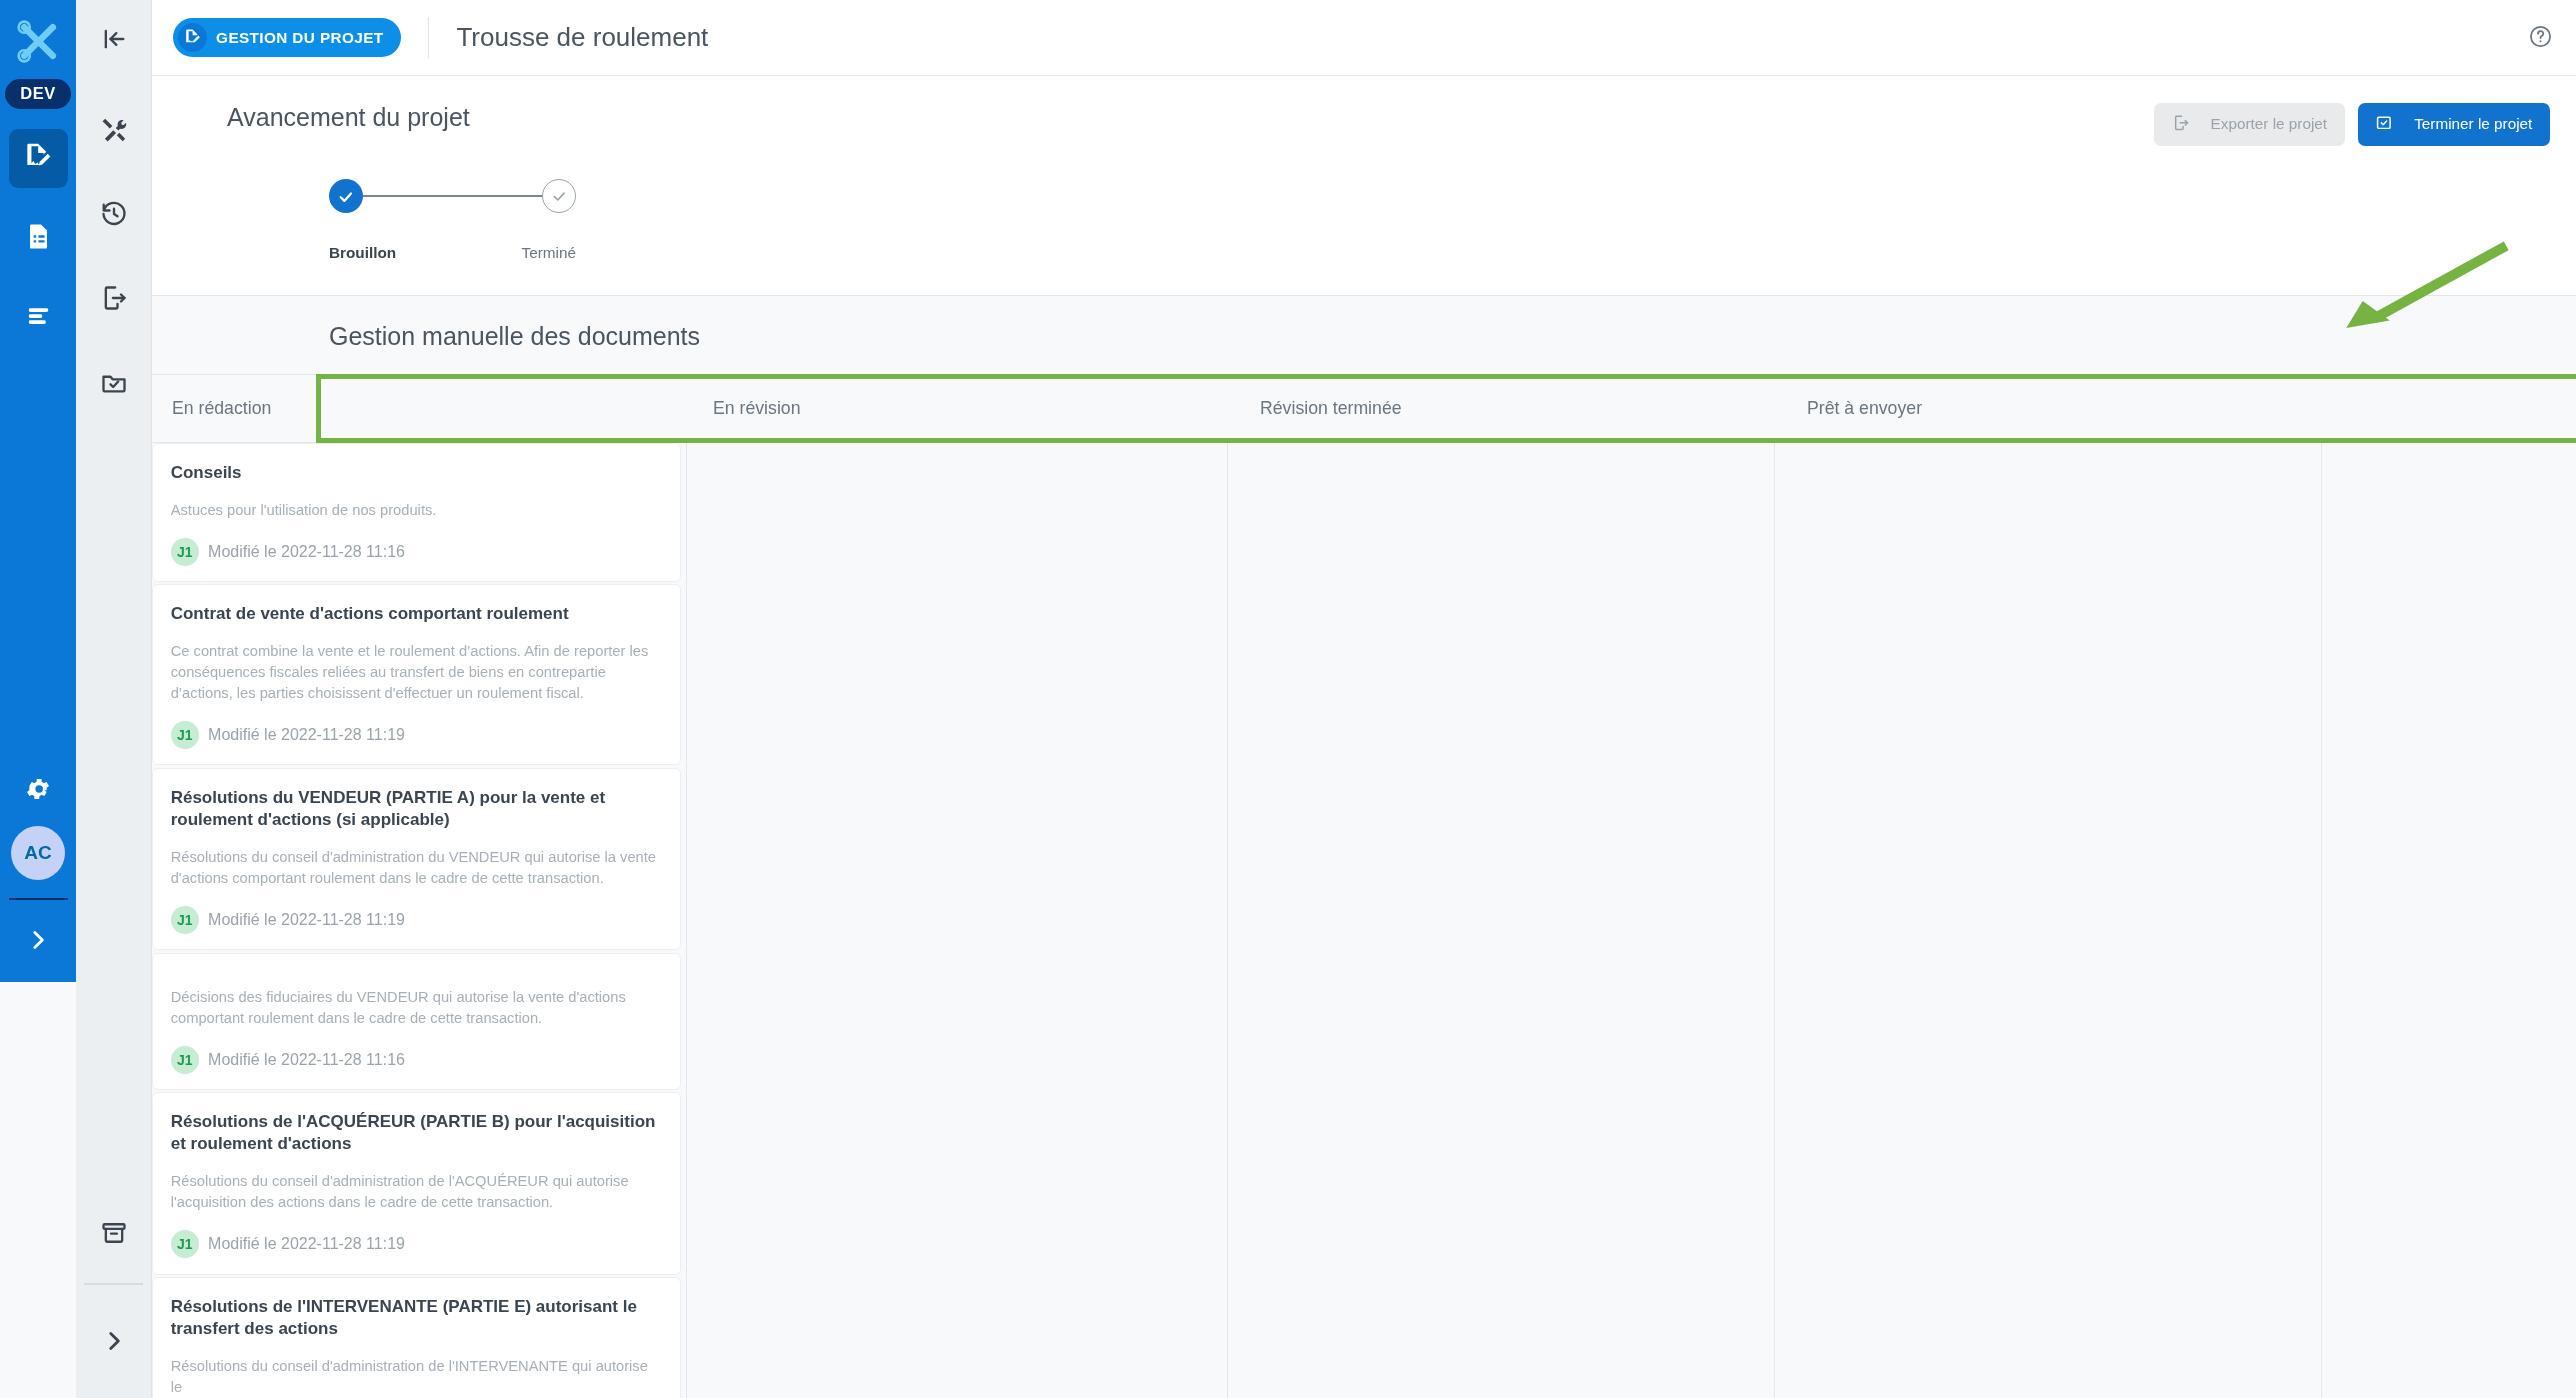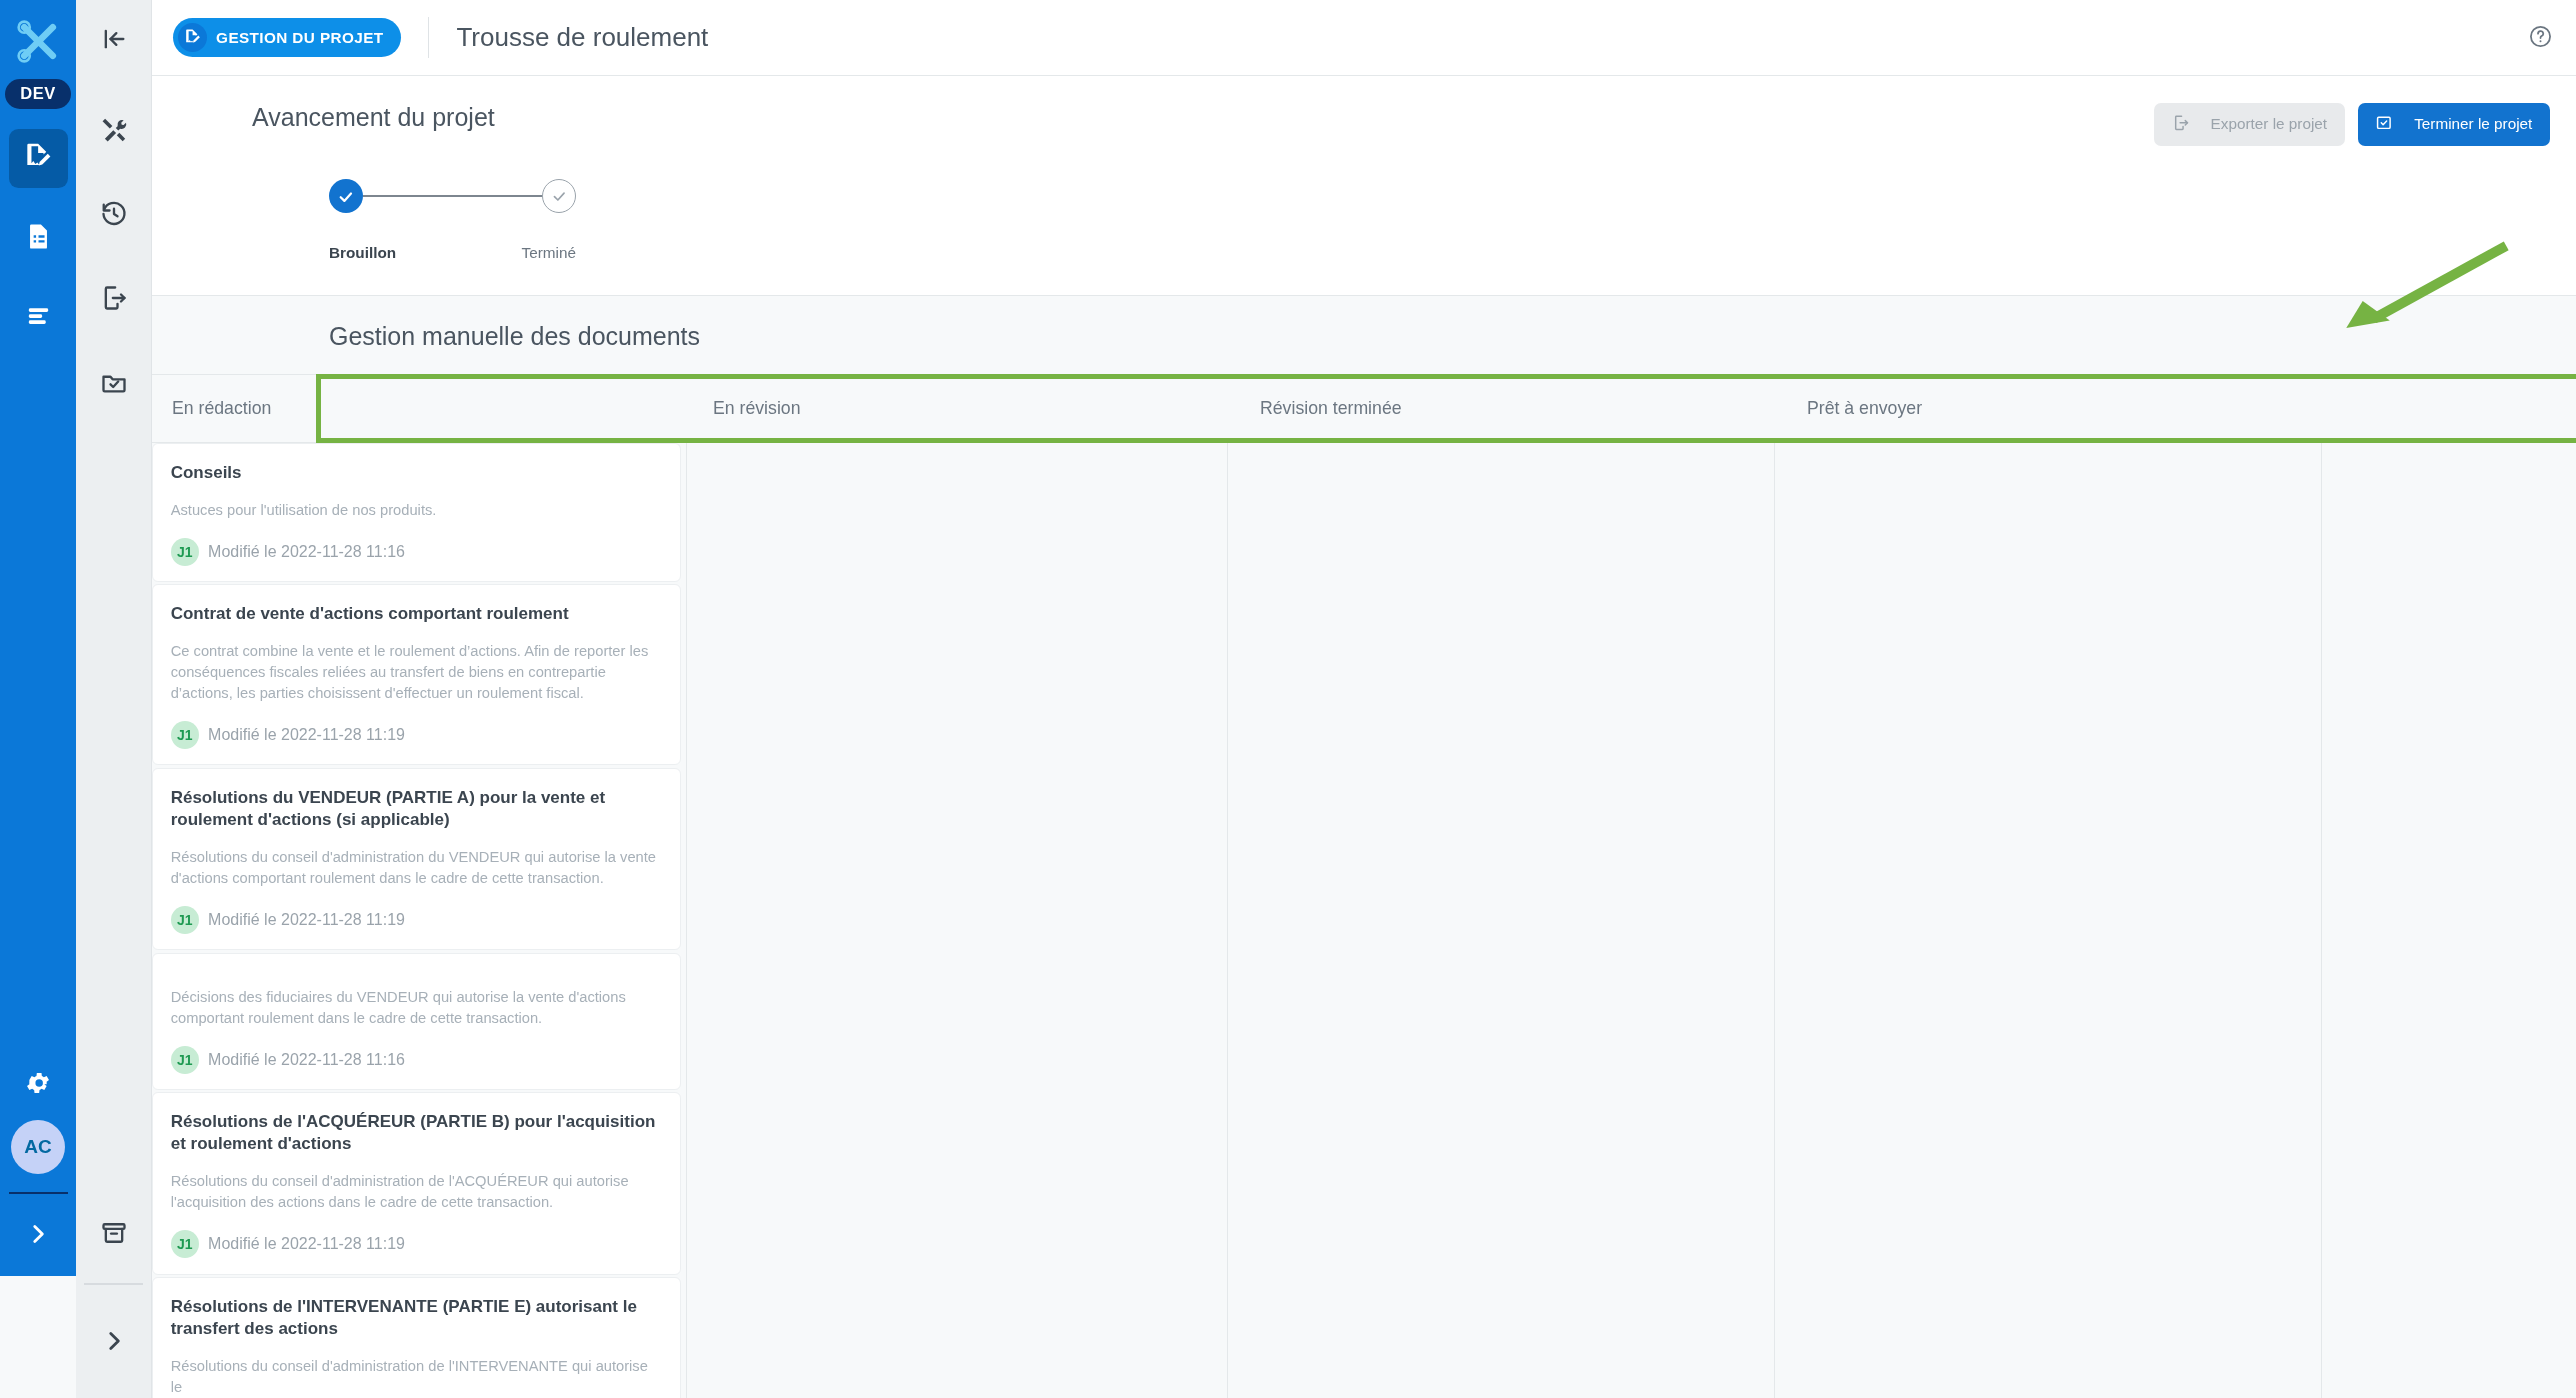"DEV" #primary-rail { height: 1276px -> 982px }
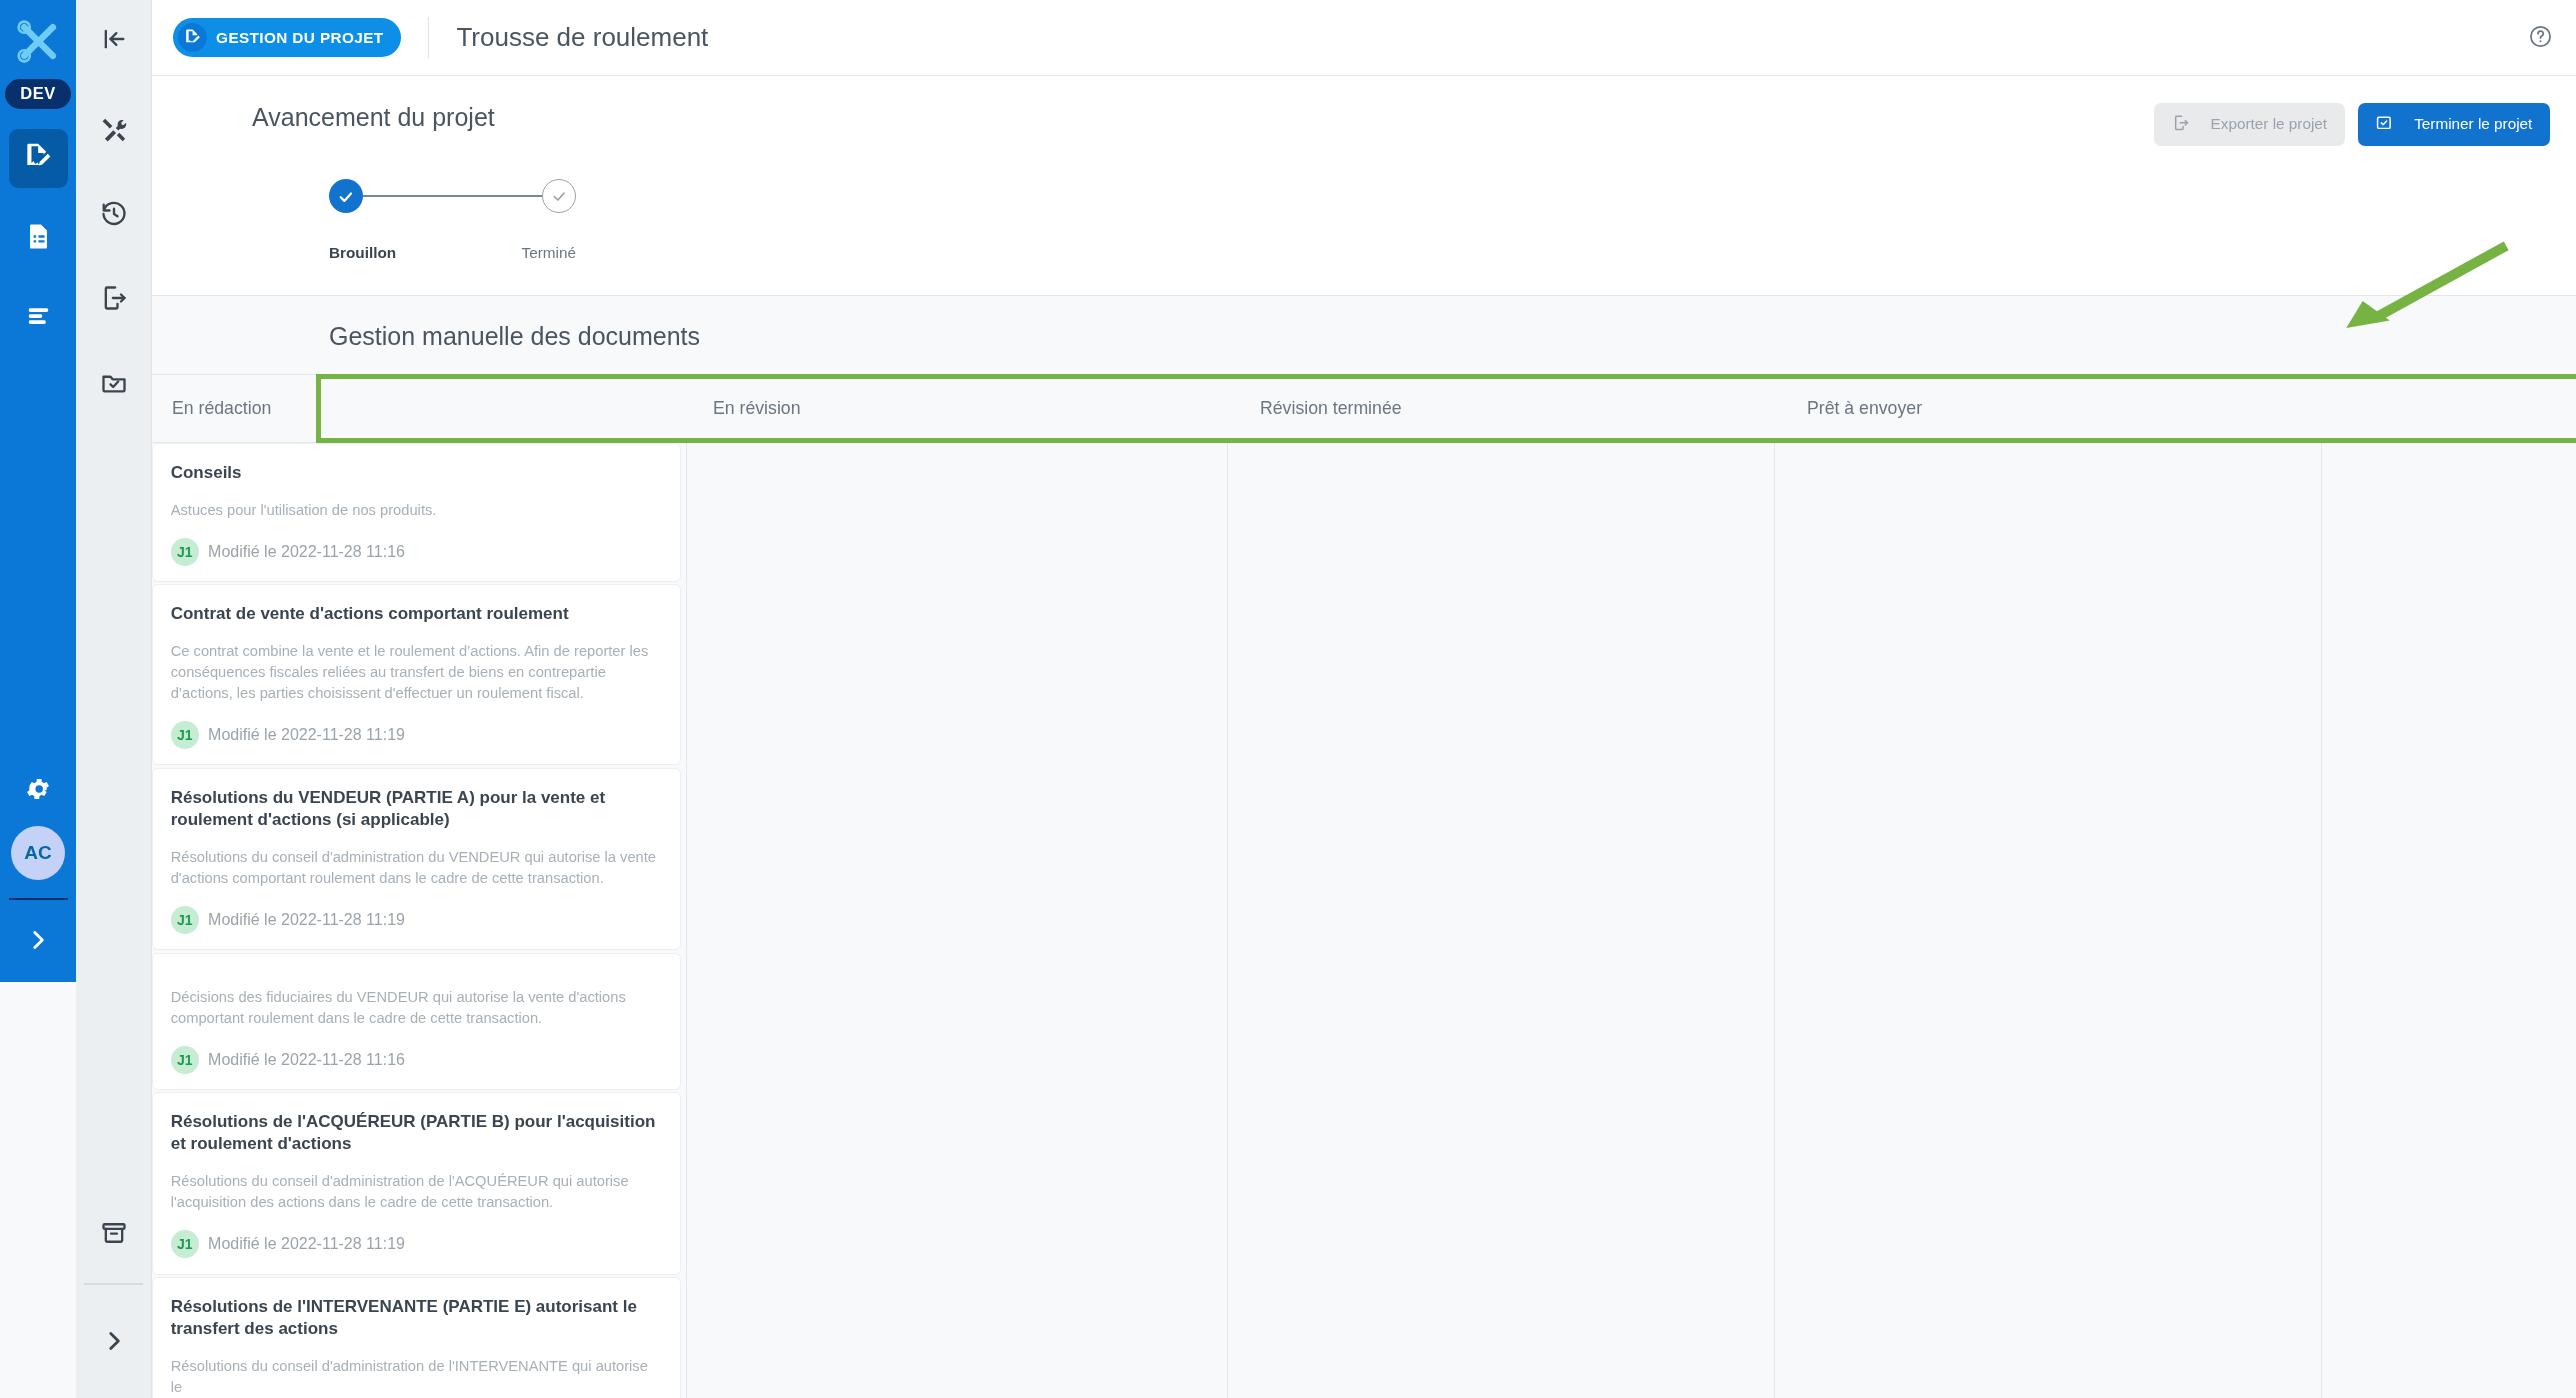"Avancement du projet" #progress-header { padding: 0 26px 0 100px -> 0 26px 0 75px }
